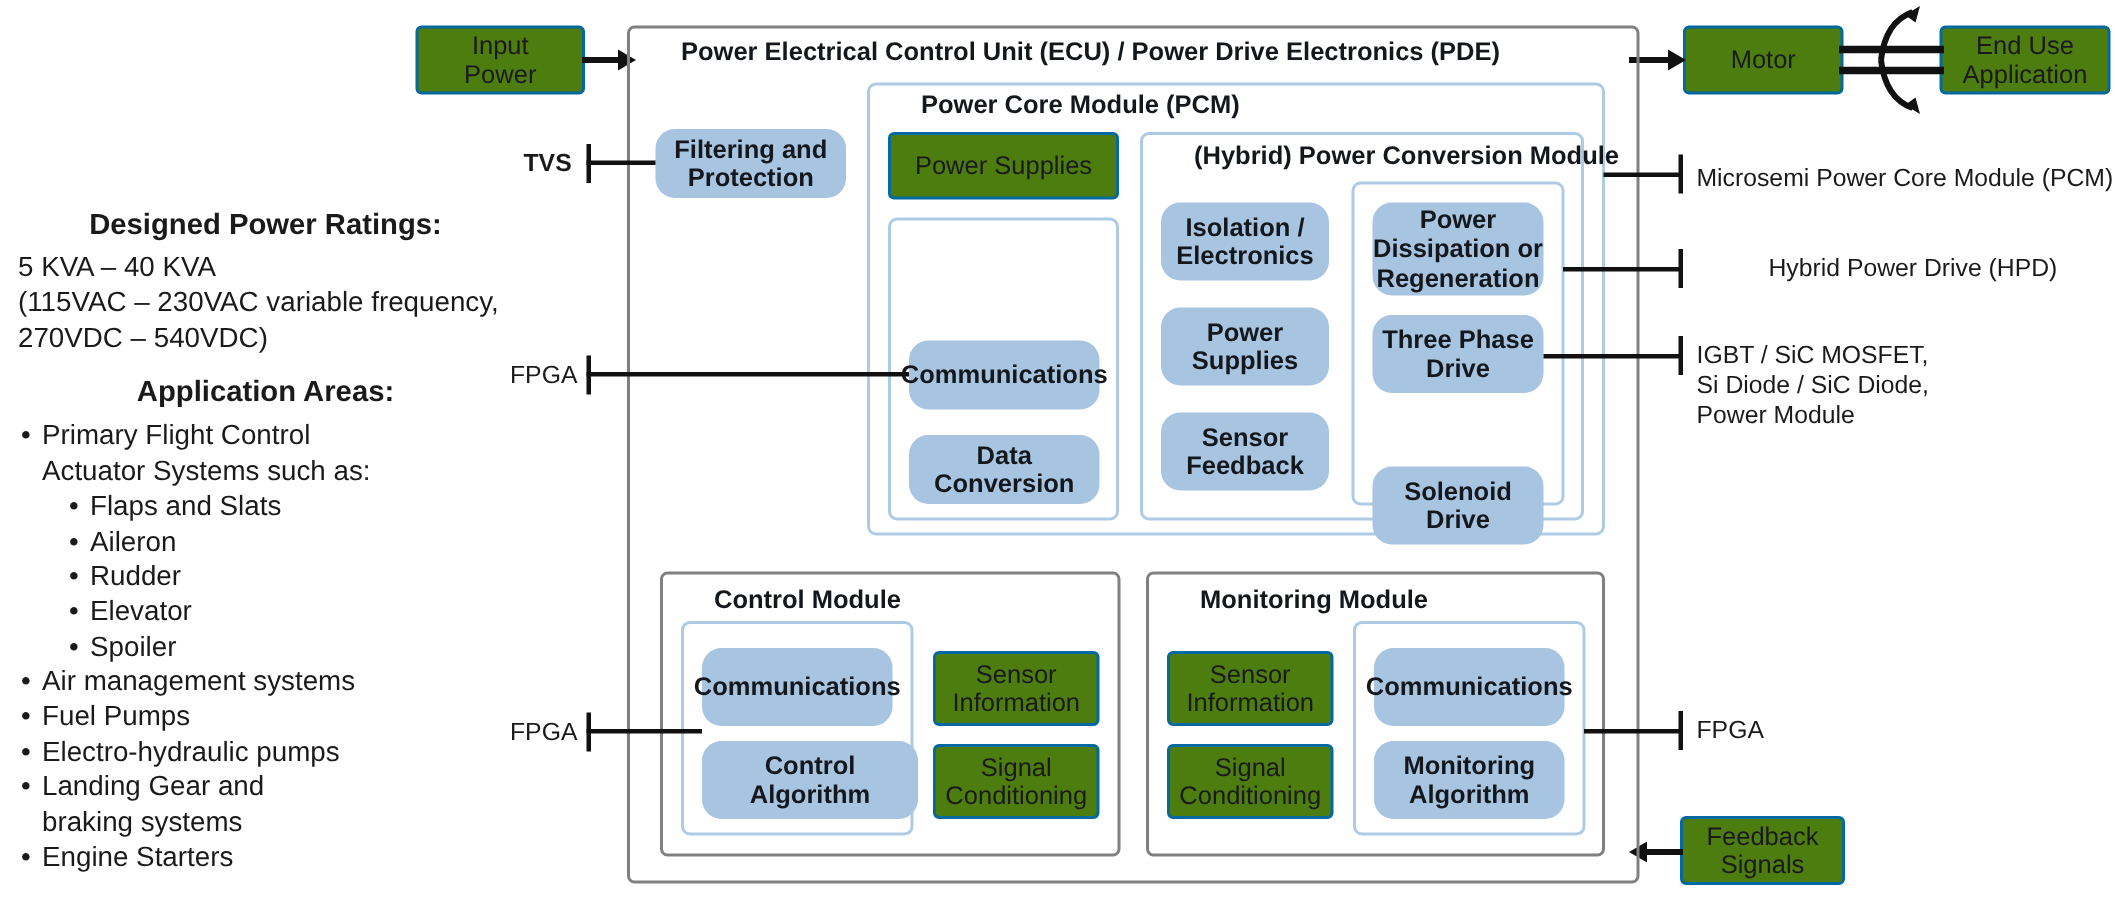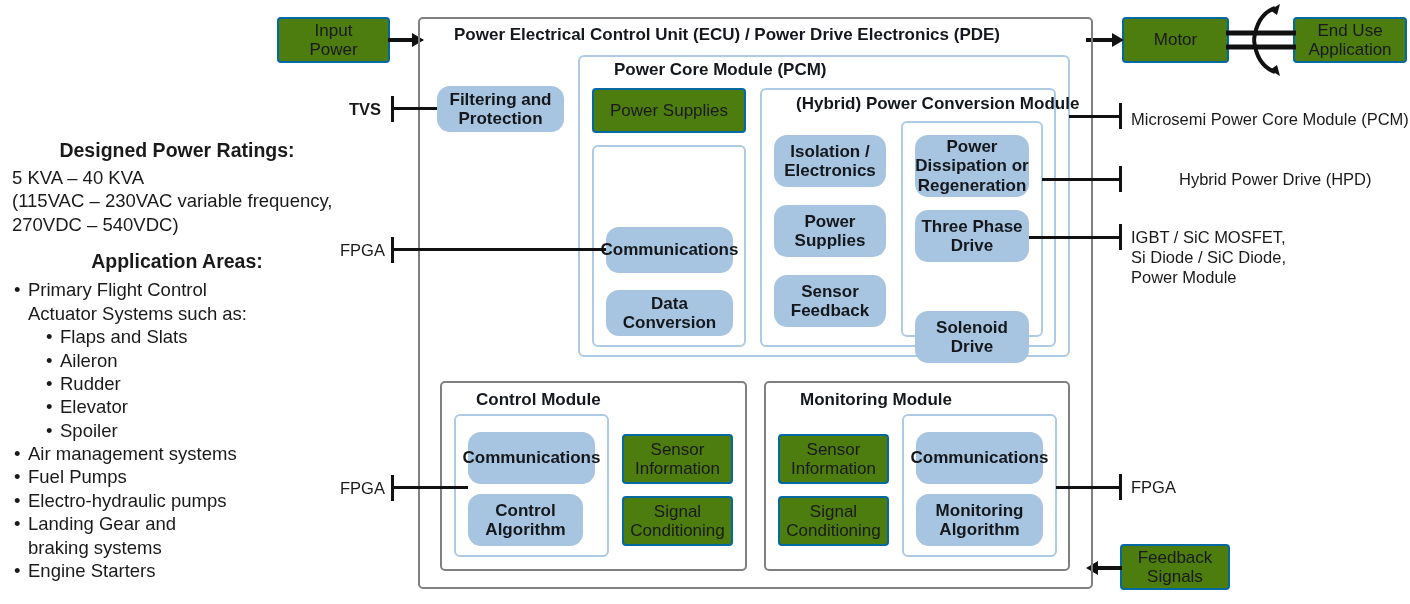"Control" div.abs { width: 115px -> 144px }
